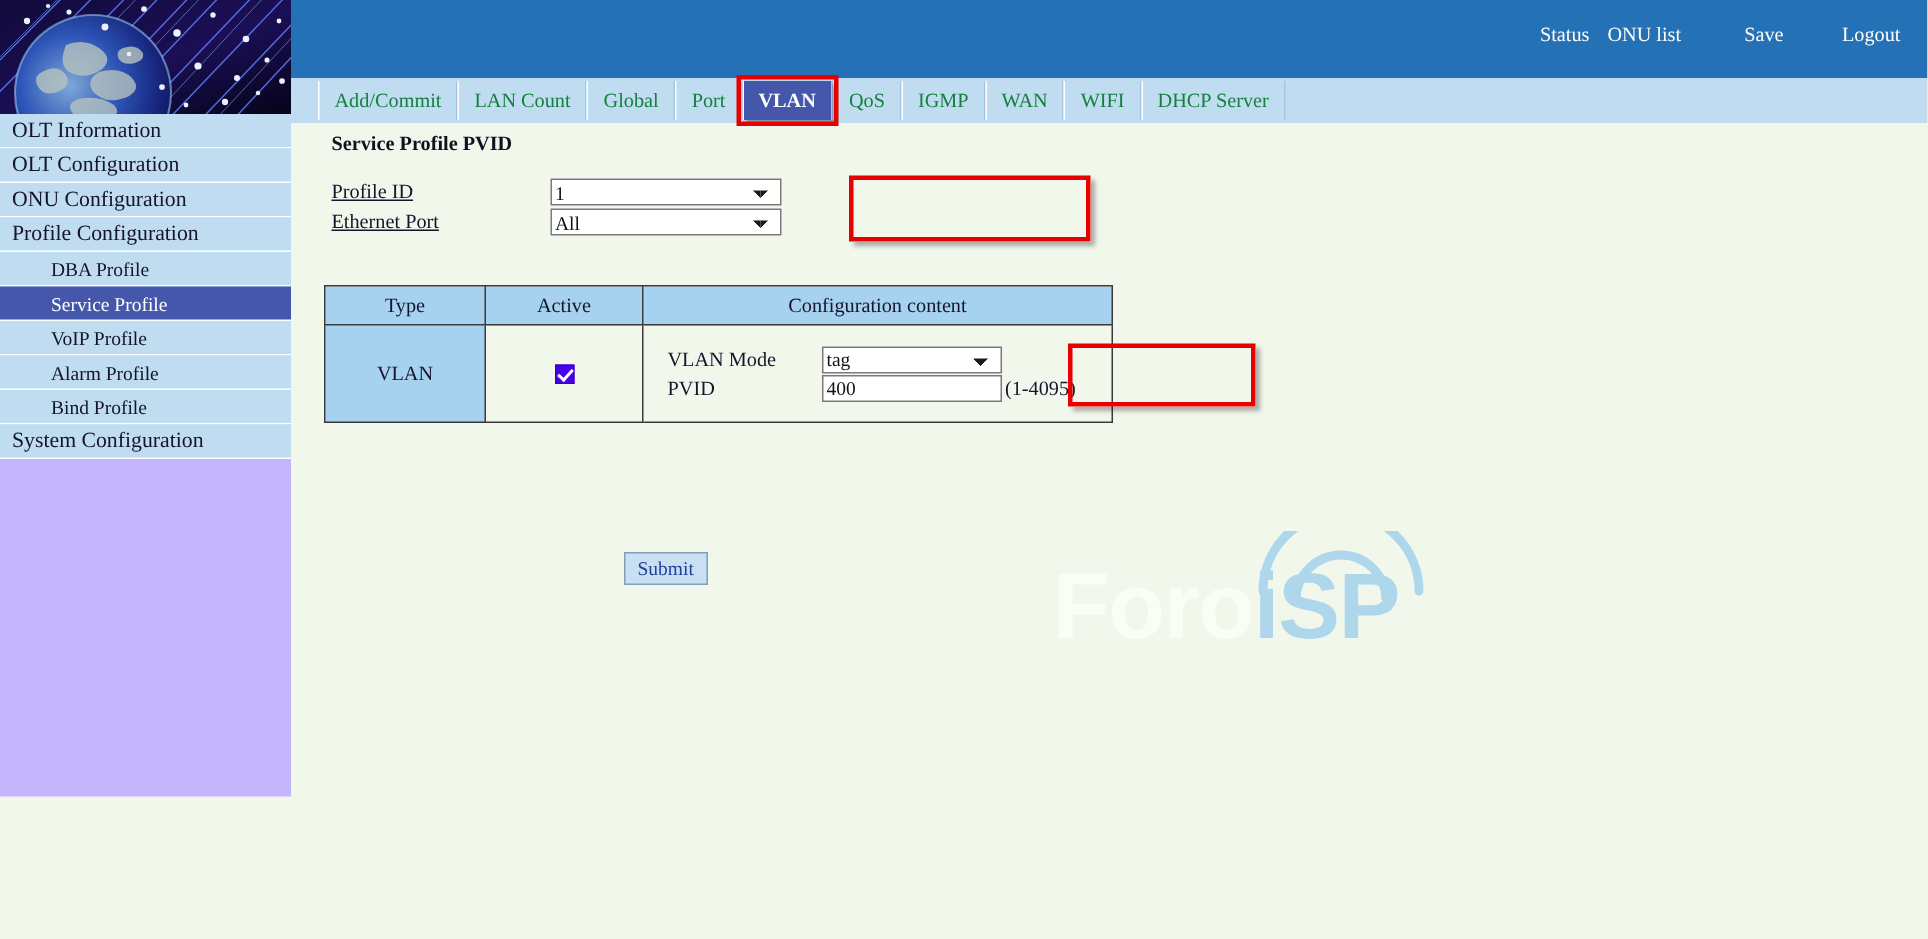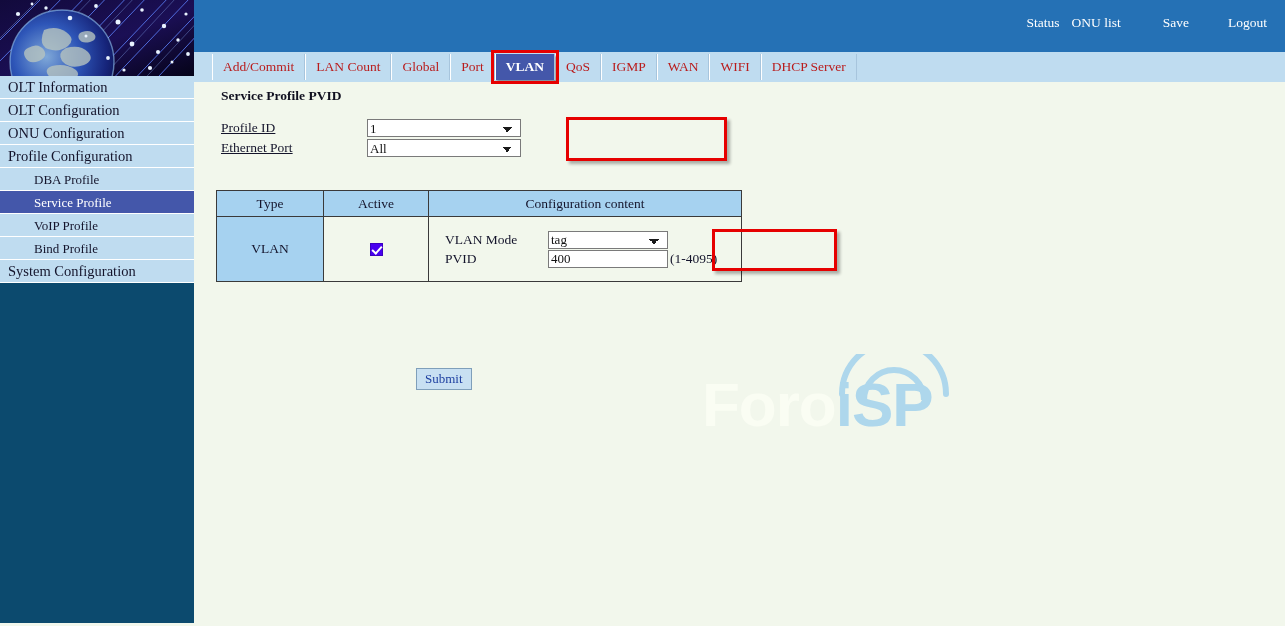"Add/Commit" .tab { color: #b91c1c -> #15803d }
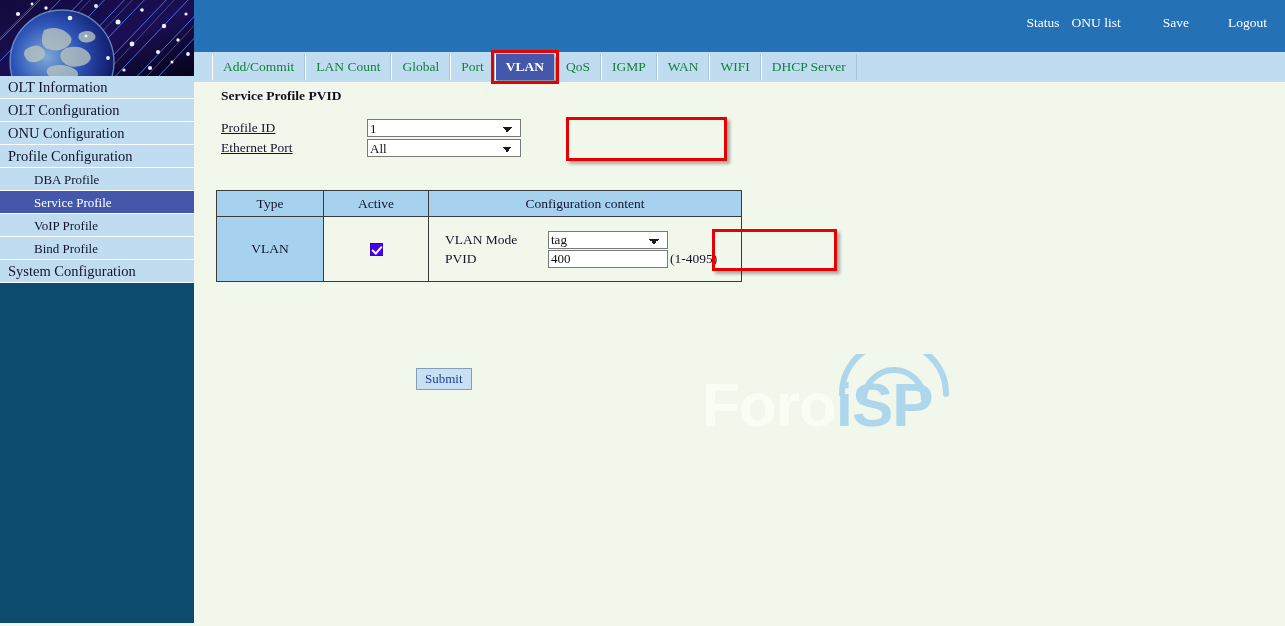"OLT Information" #sidebar { background: #0c4a6e -> #c4b5fd; height: 623px -> 531px }
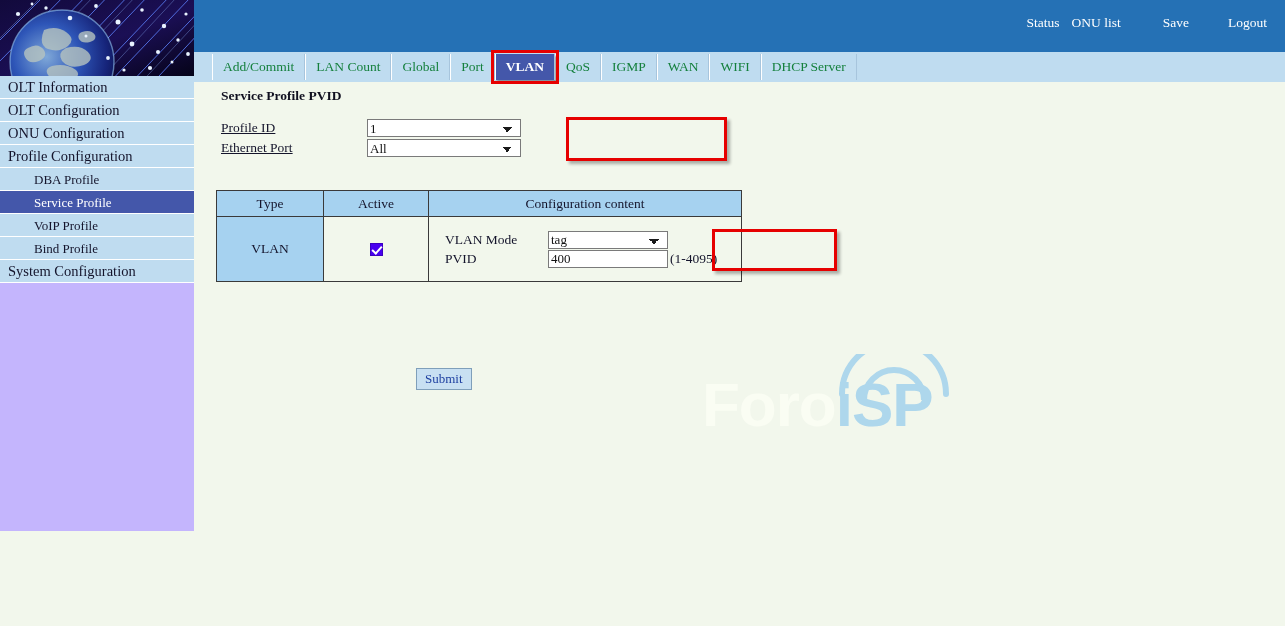"Alarm Profile" div.menu-item { html: none -> <div> <span>Alarm Profile</span> </div> }
